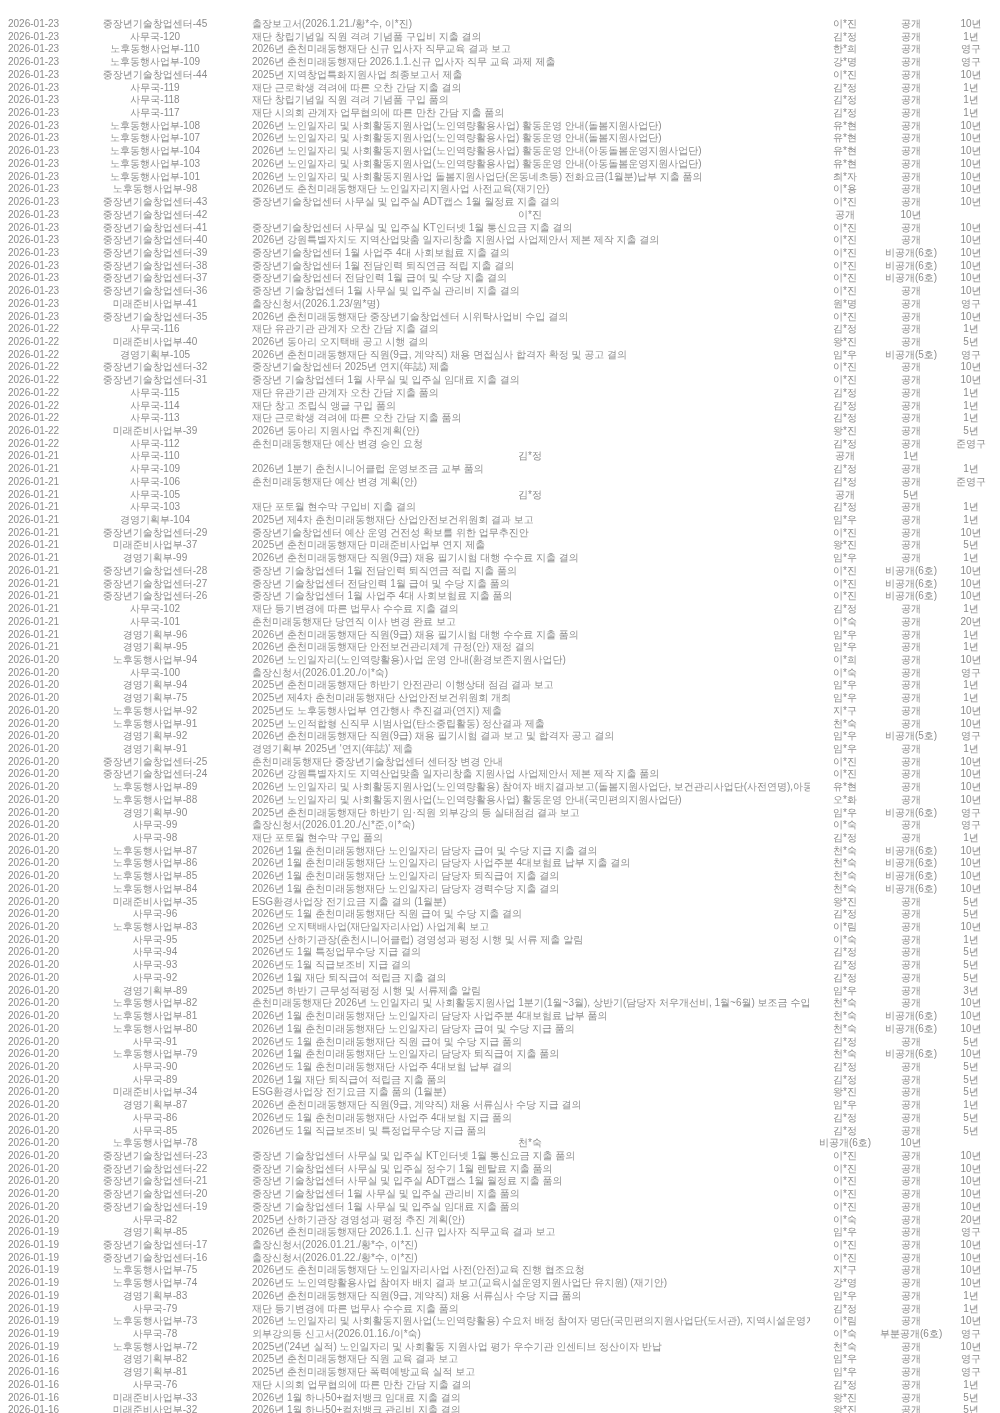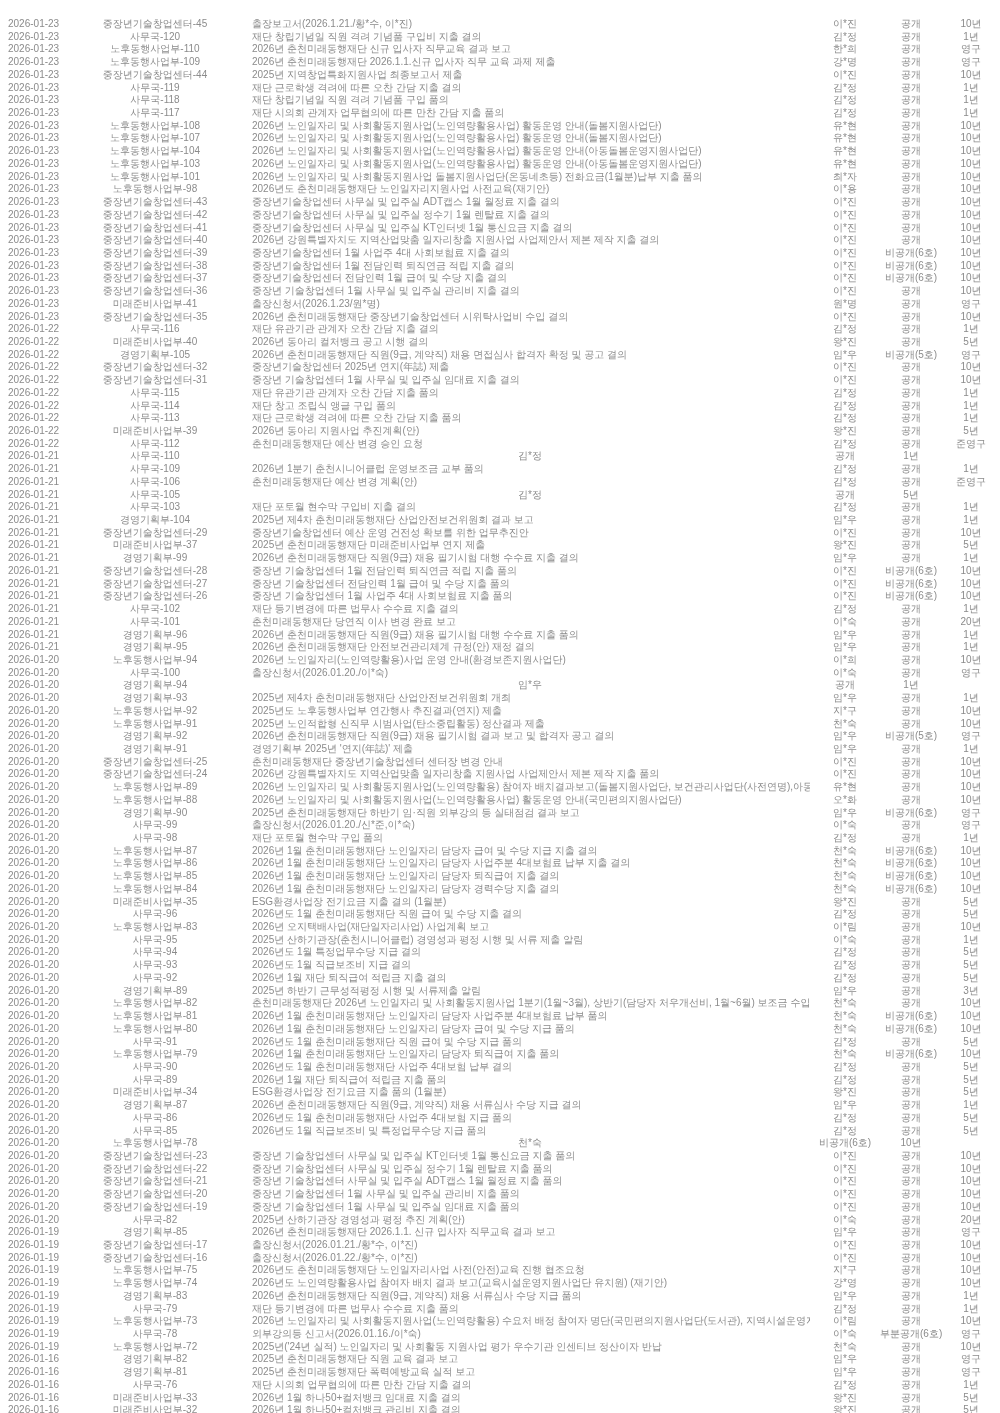"중장년기술창업센터 사무실 및 입주실 정수기" span.cell { html: <span>중장년기술창업센터 사무실 및 입주실 정수기 1월 렌탈료 지출 결의</span> -> none }
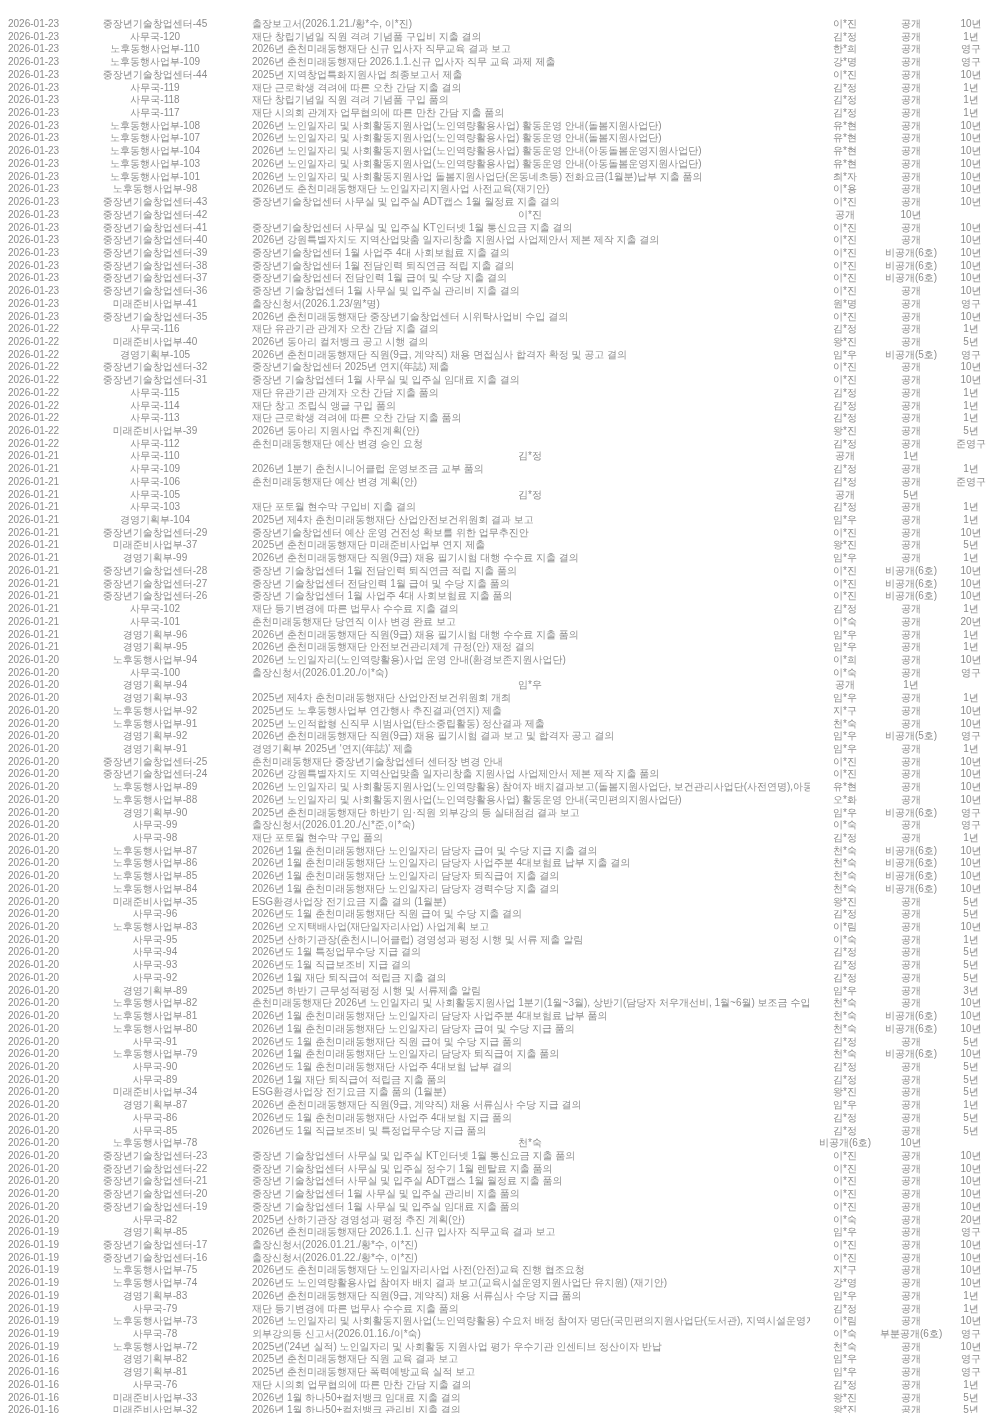"2026년 동아리 컬처뱅크 공고 시행" span.cell { text: 컬처뱅크 -> 오지택배 }
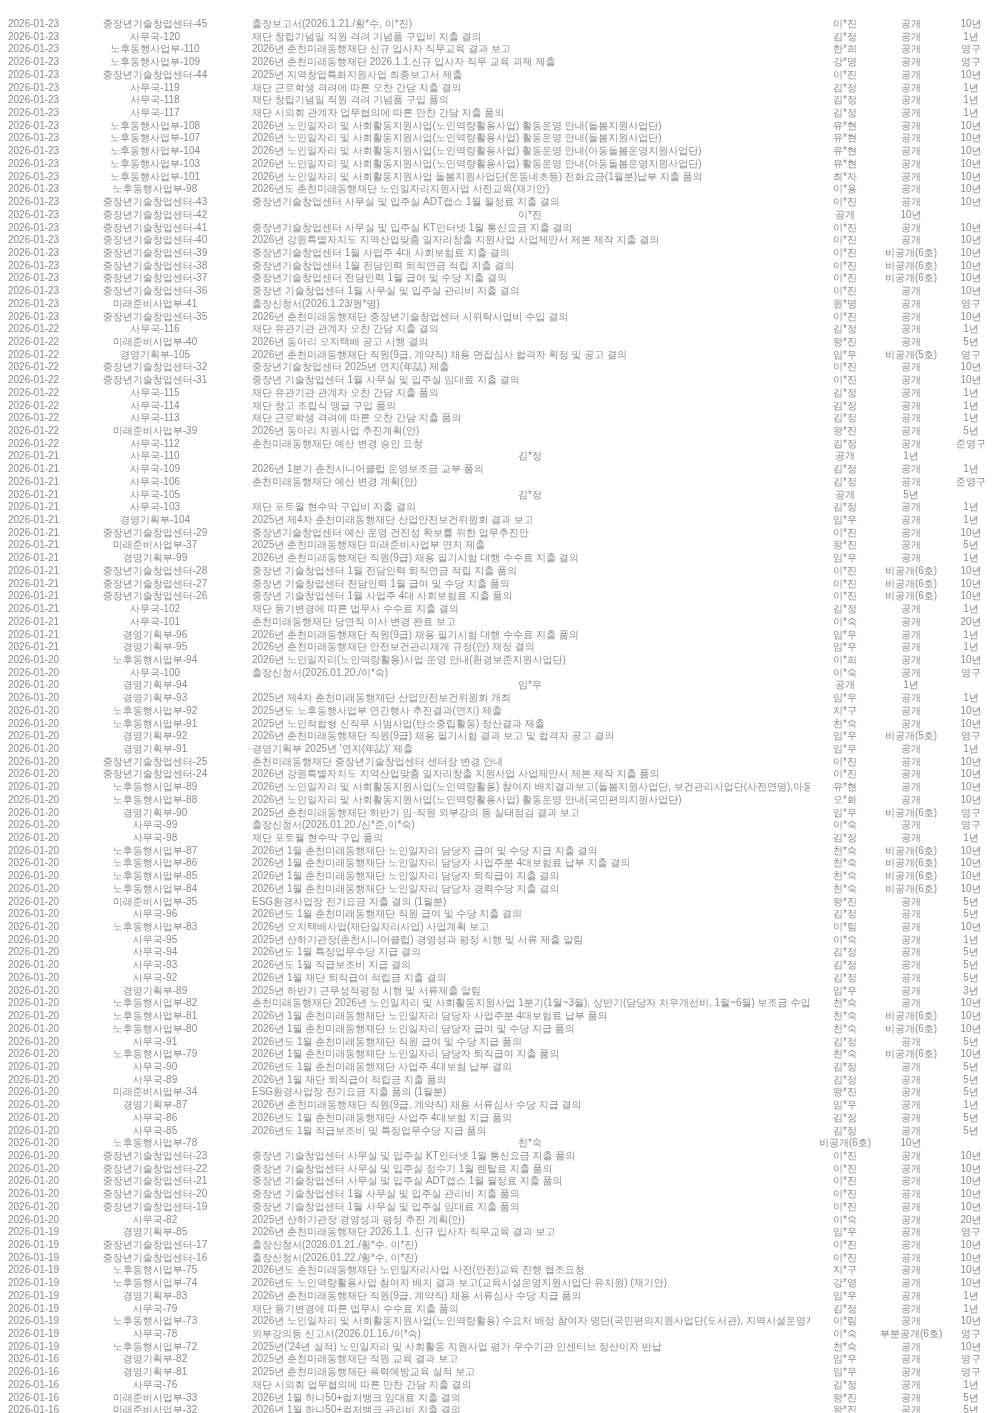"2025년 춘천미래동행재단 하반기 안전관리 이행상태" span.cell { html: none -> <span>2025년 춘천미래동행재단 하반기 안전관리 이행상태 점검 결과 보고</span> }
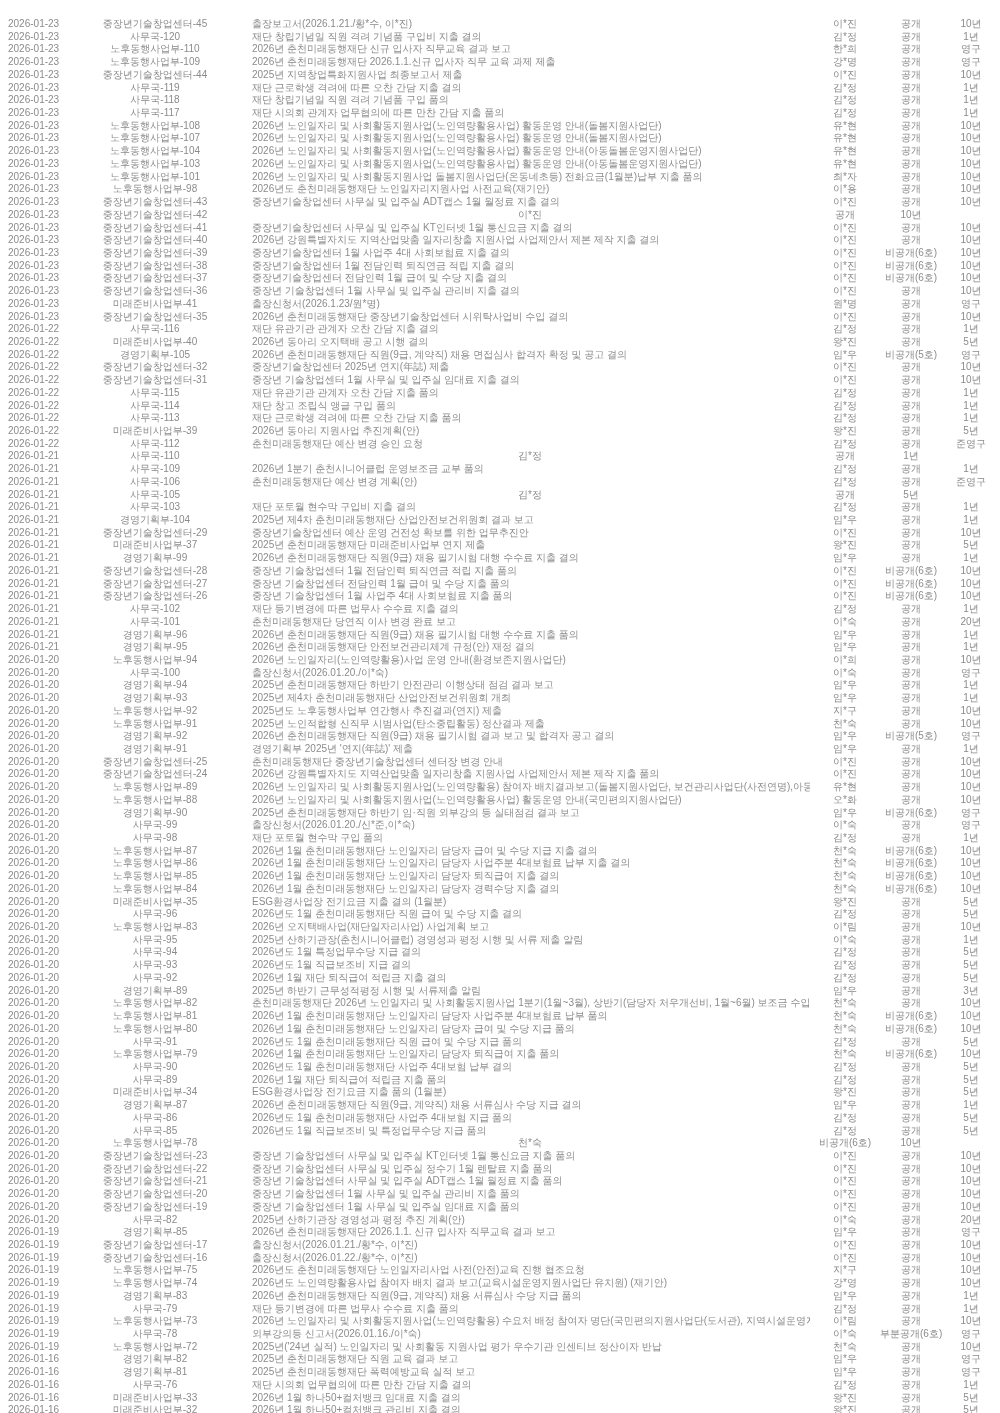"경영기획부-93" span.cell { text: 경영기획부-93 -> 경영기획부-75 }
